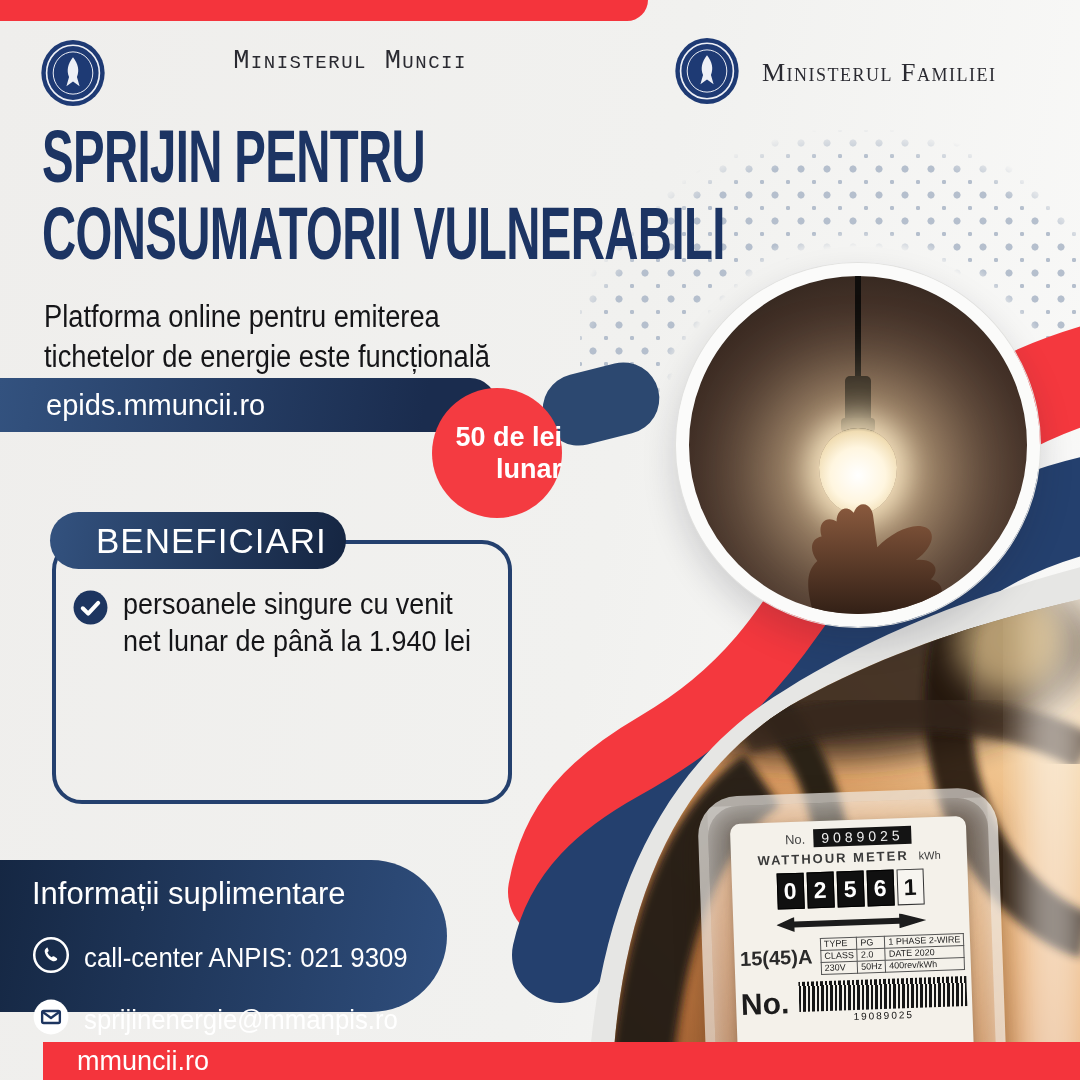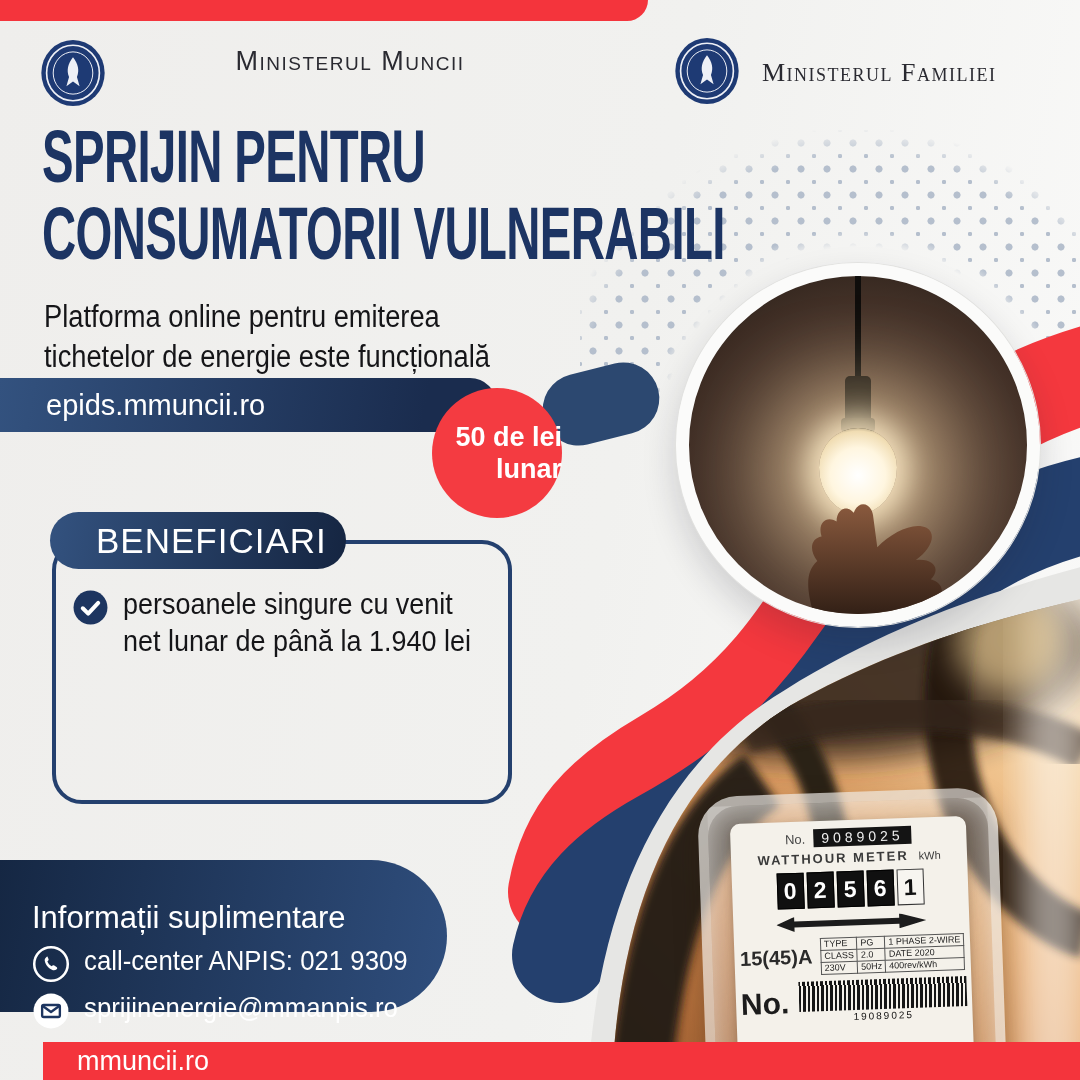"Ministerul Muncii" .ministry-left { font-family: Liberation Sans, sans-serif -> Liberation Mono, monospace }
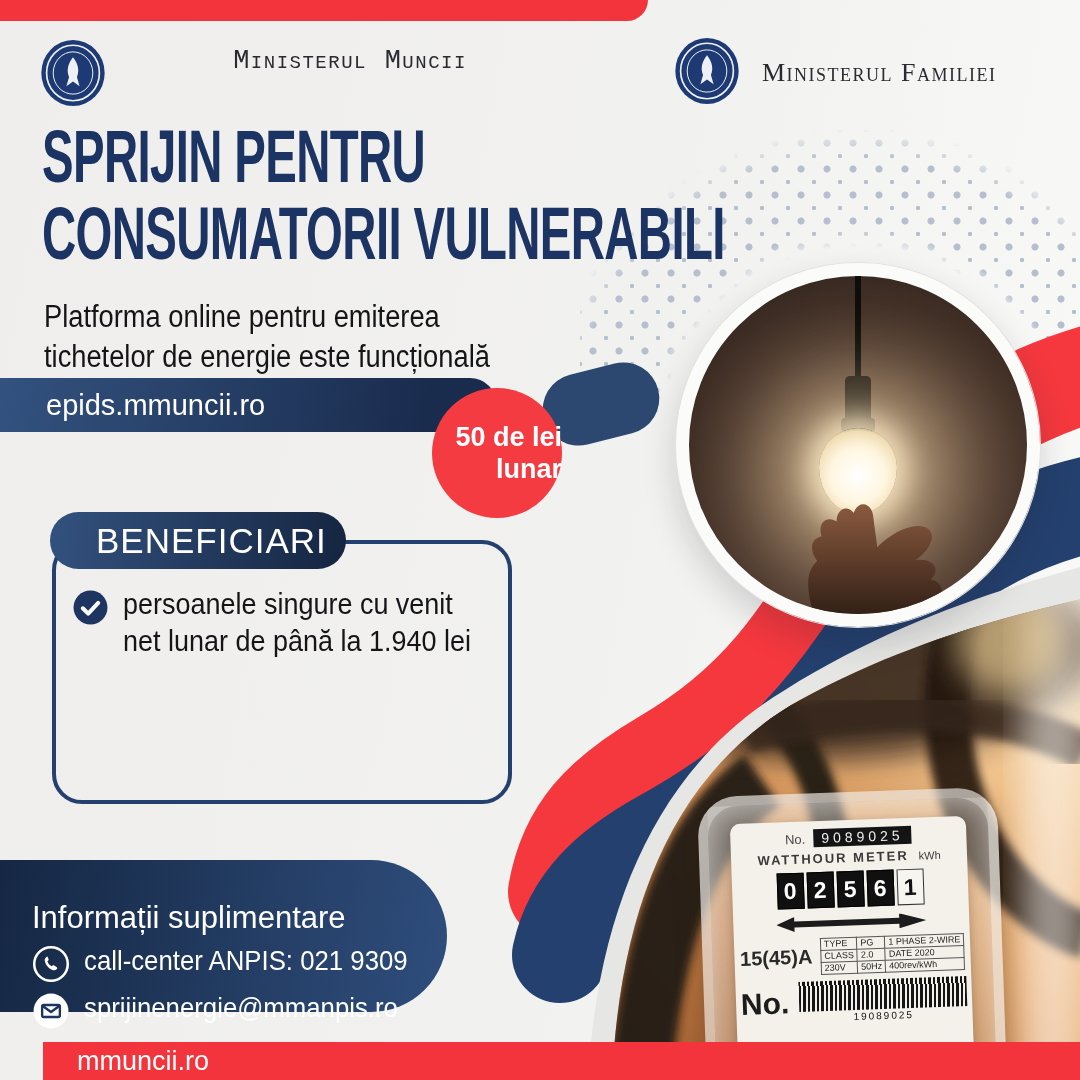"Informații suplimentare" .contact-h { margin-top: 24px -> none }
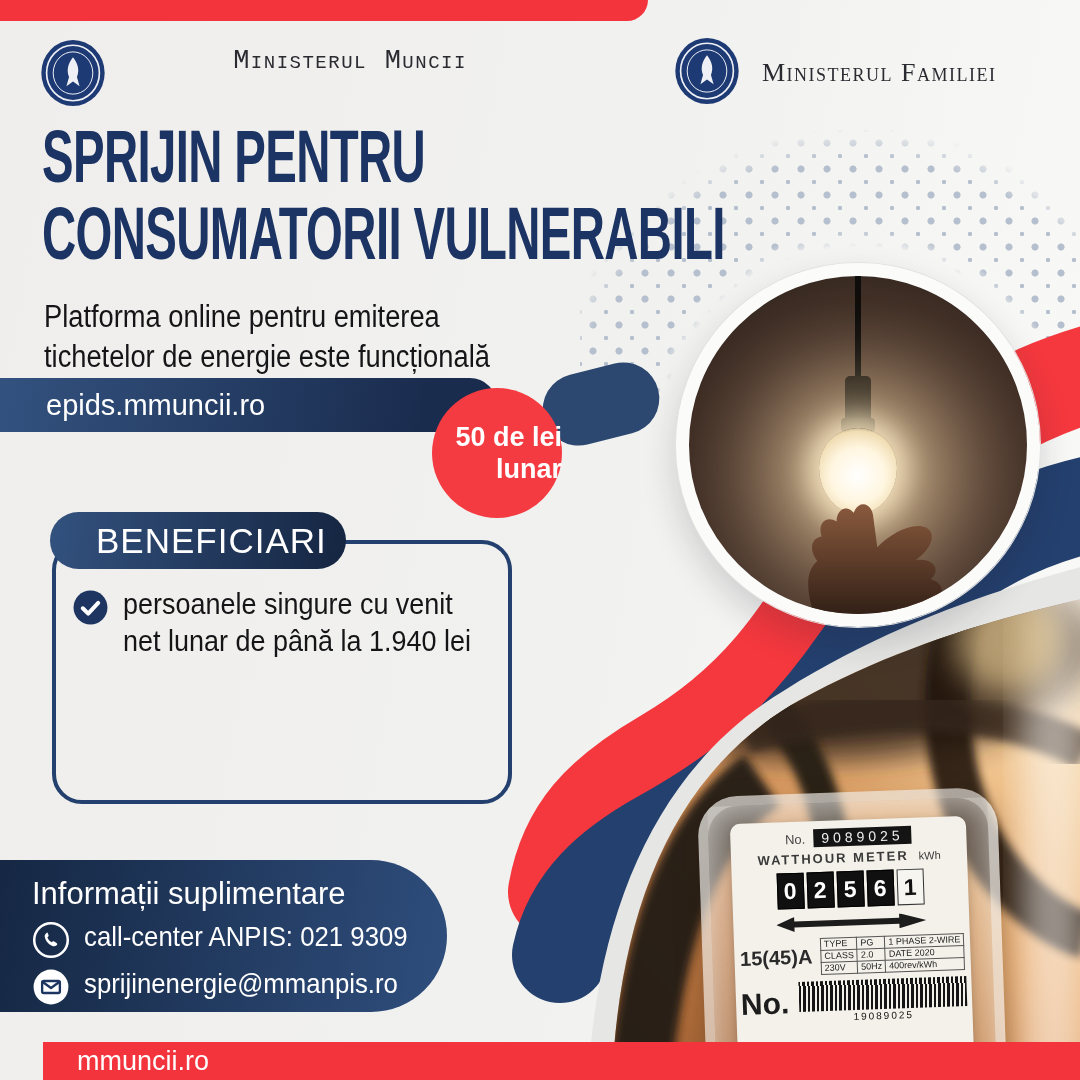"call-center ANPIS: 021 9309" .contact-row { align-items: flex-start -> flex-end; margin-top: 9px -> 24px }
